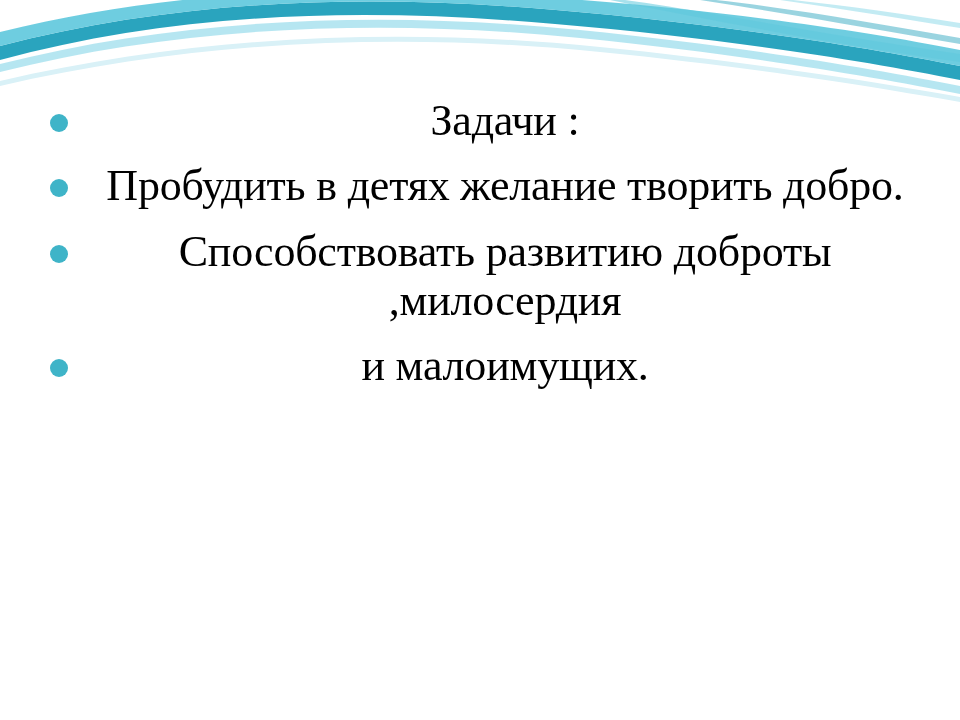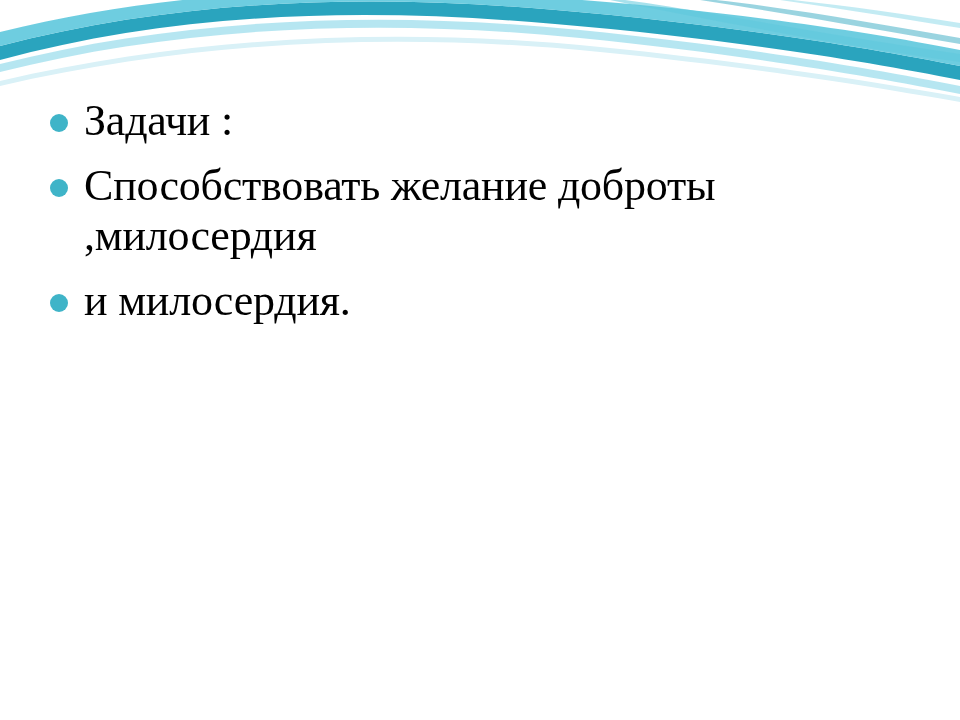"Задачи :" .content { text-align: none -> center }
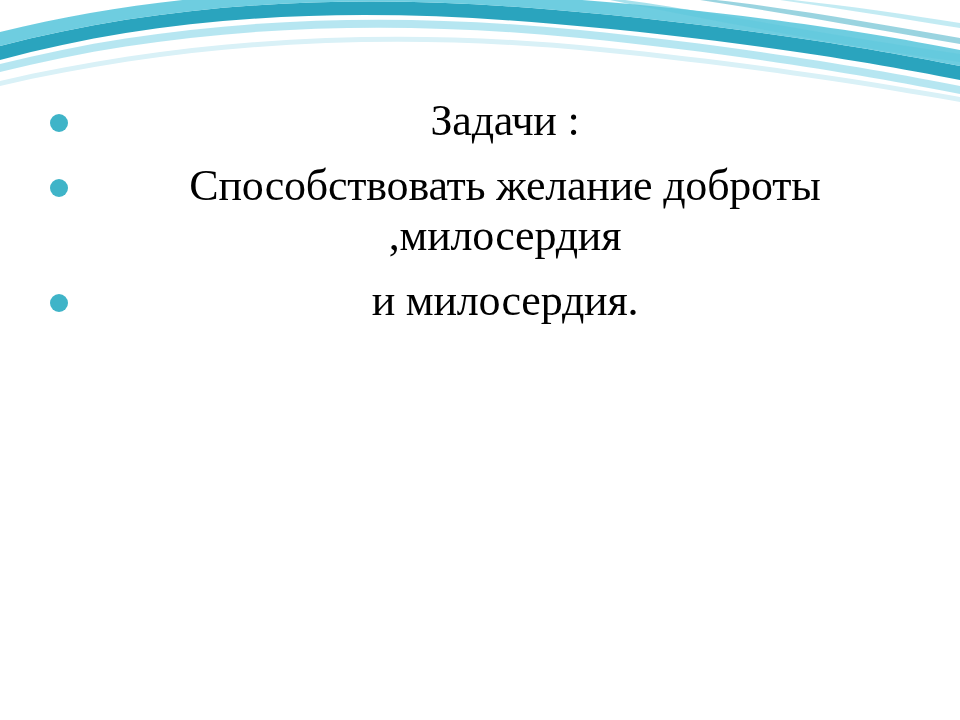"Пробудить в детях желание творить" li { html: none -> <li> <span></span> <span>Пробудить в детях желание творить добро.</span> </li> }
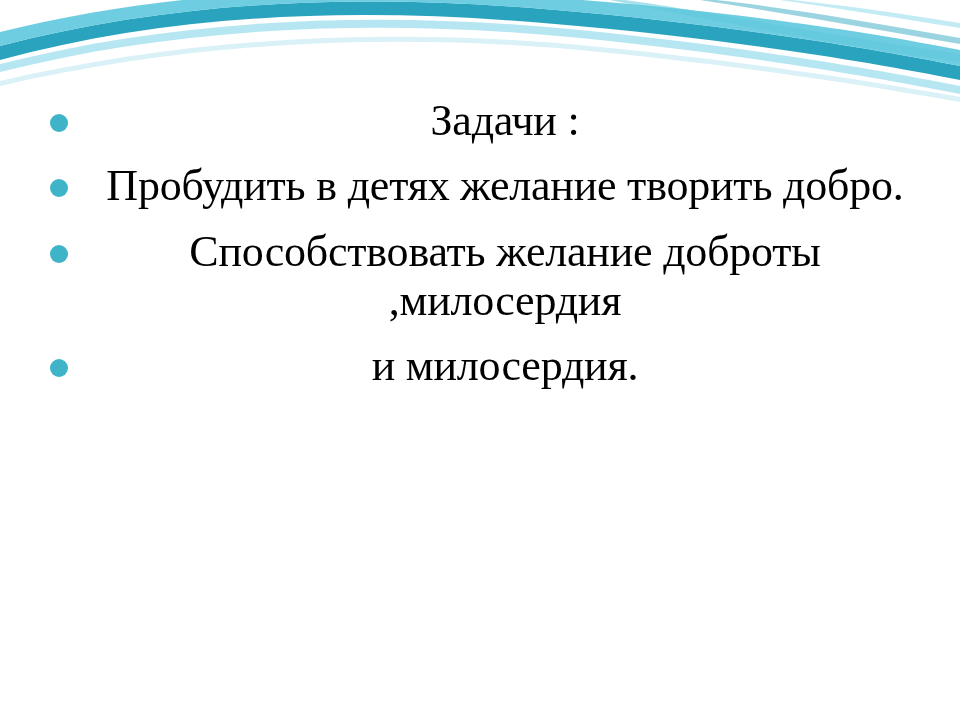"Способствовать желание доброты" span.li-text { text: желание -> развитию }
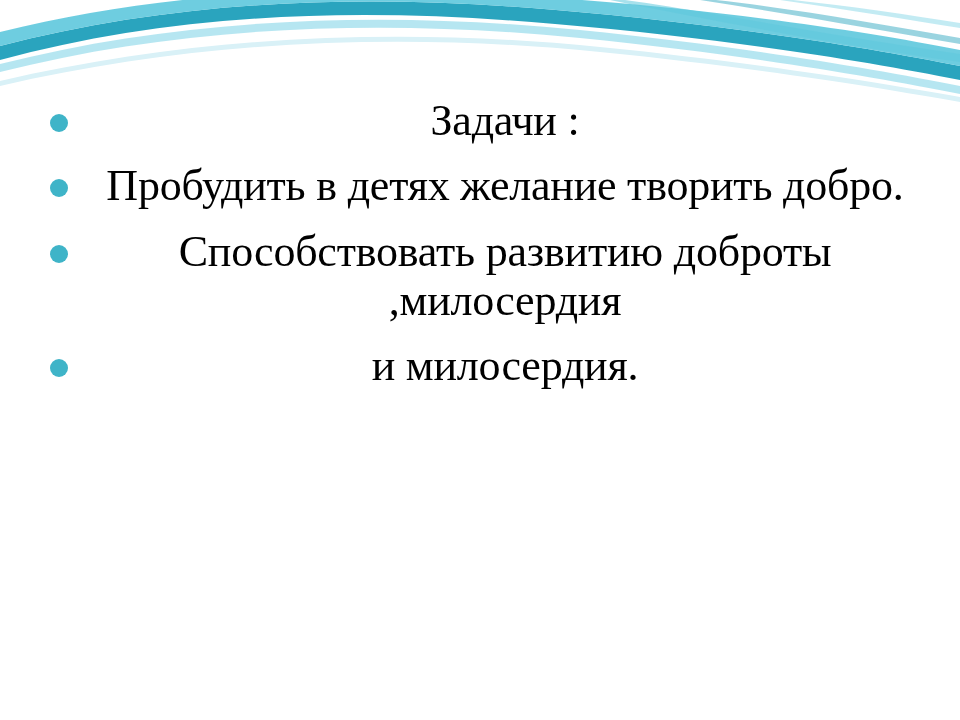"и милосердия." span.li-text { text: милосердия -> малоимущих }
